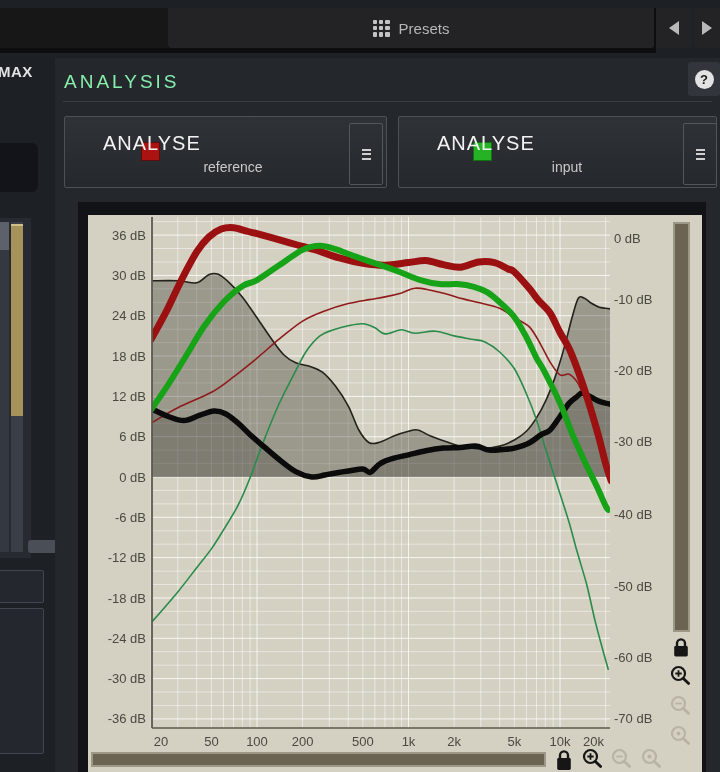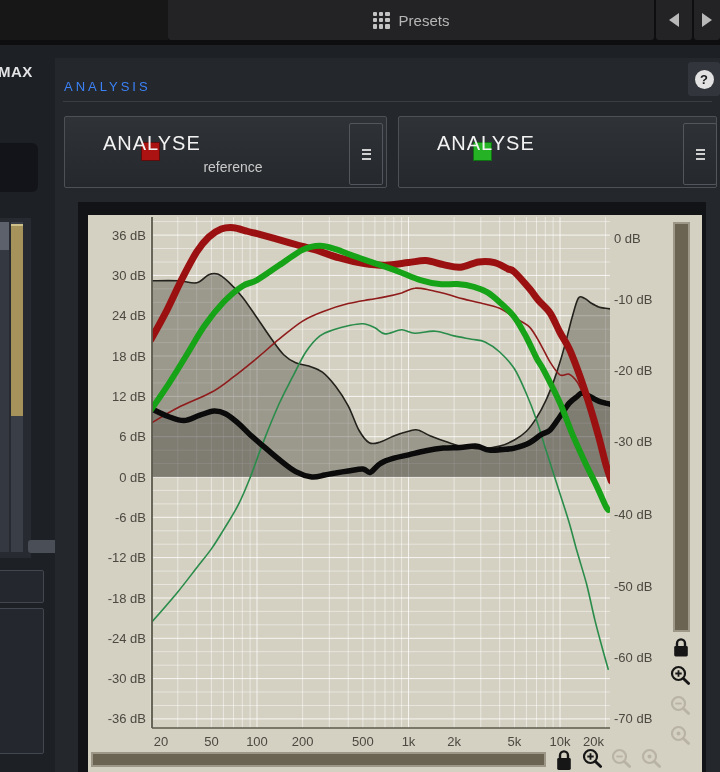"Presets" .topbar { top: 0 -> 8px; width: 720px -> 656px }
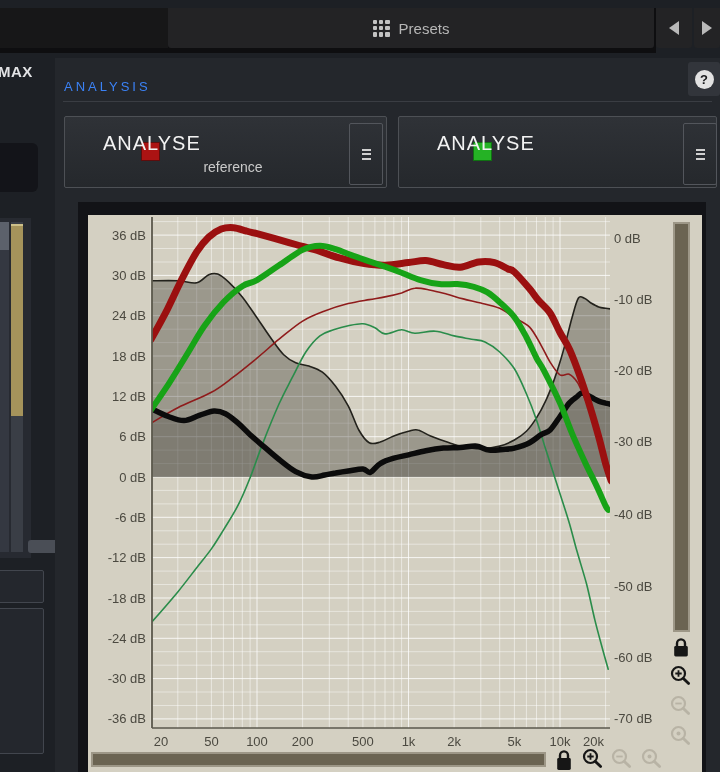"ANALYSIS" .panel-title { color: #3b82f6 -> #86efac; font-size: 13px -> 19px; margin-top: 8px -> none }
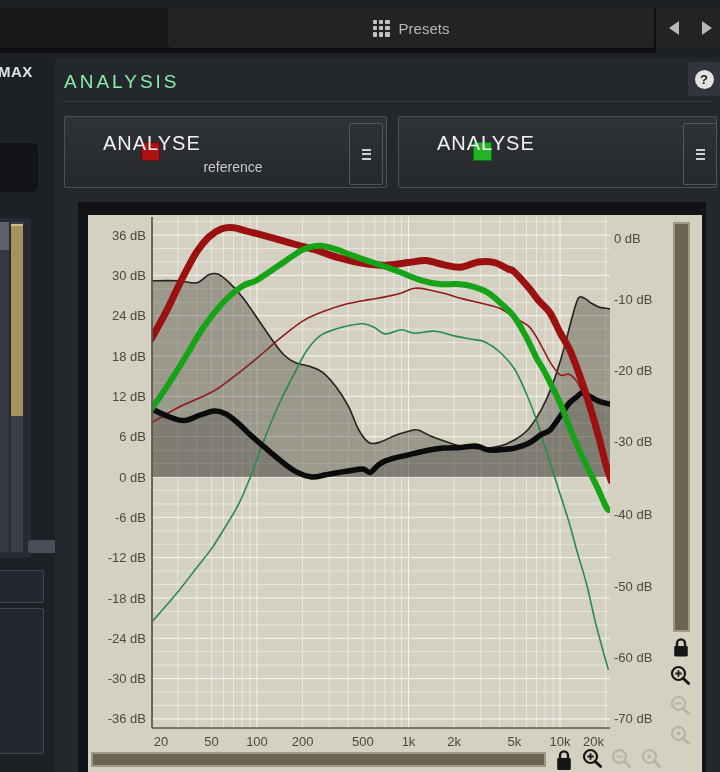"input" span.btn-sub { html: none -> <span>input</span> }
